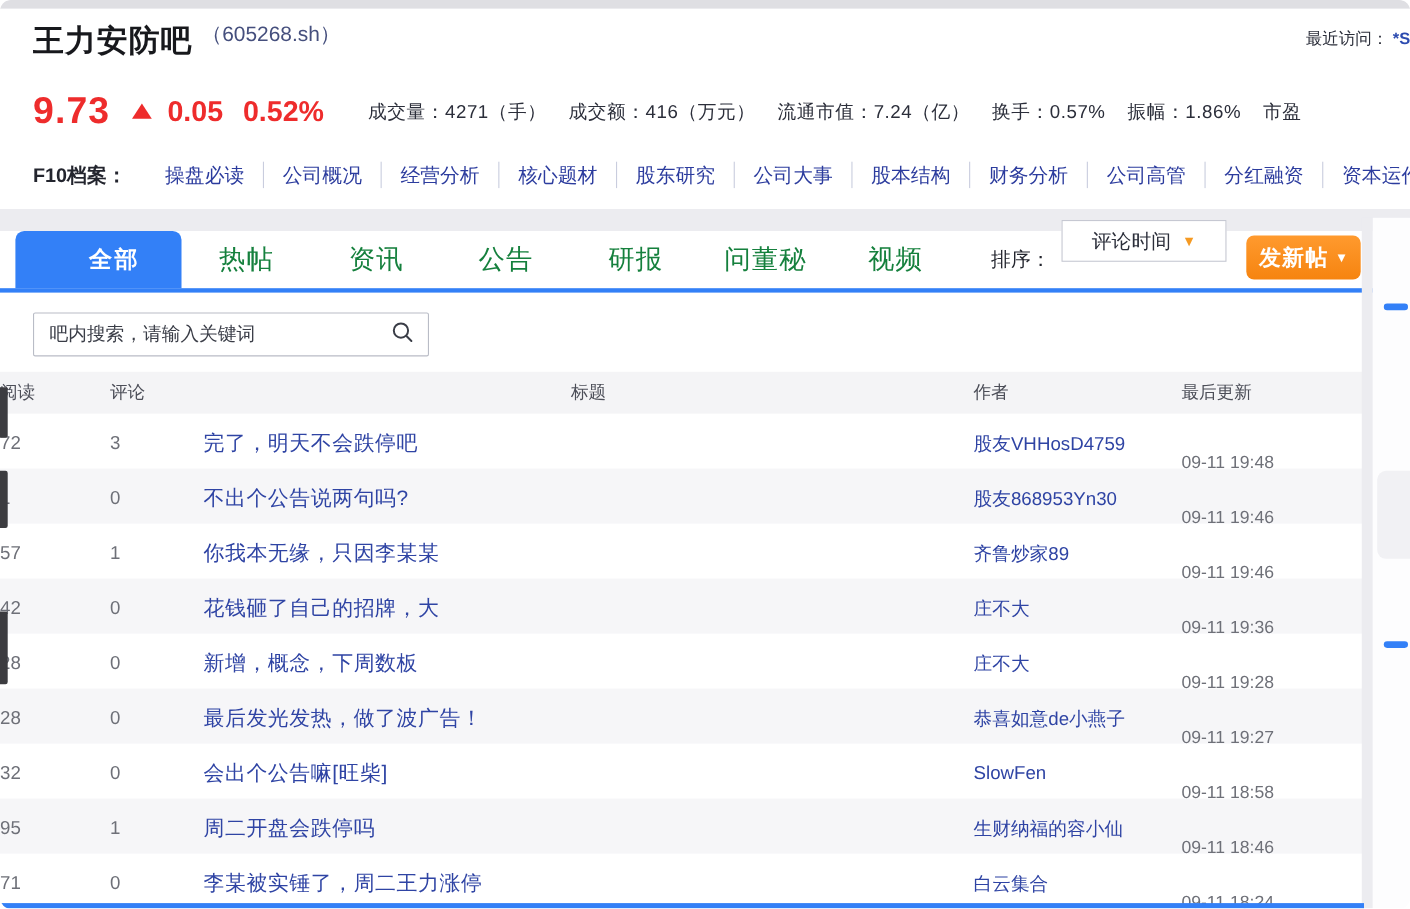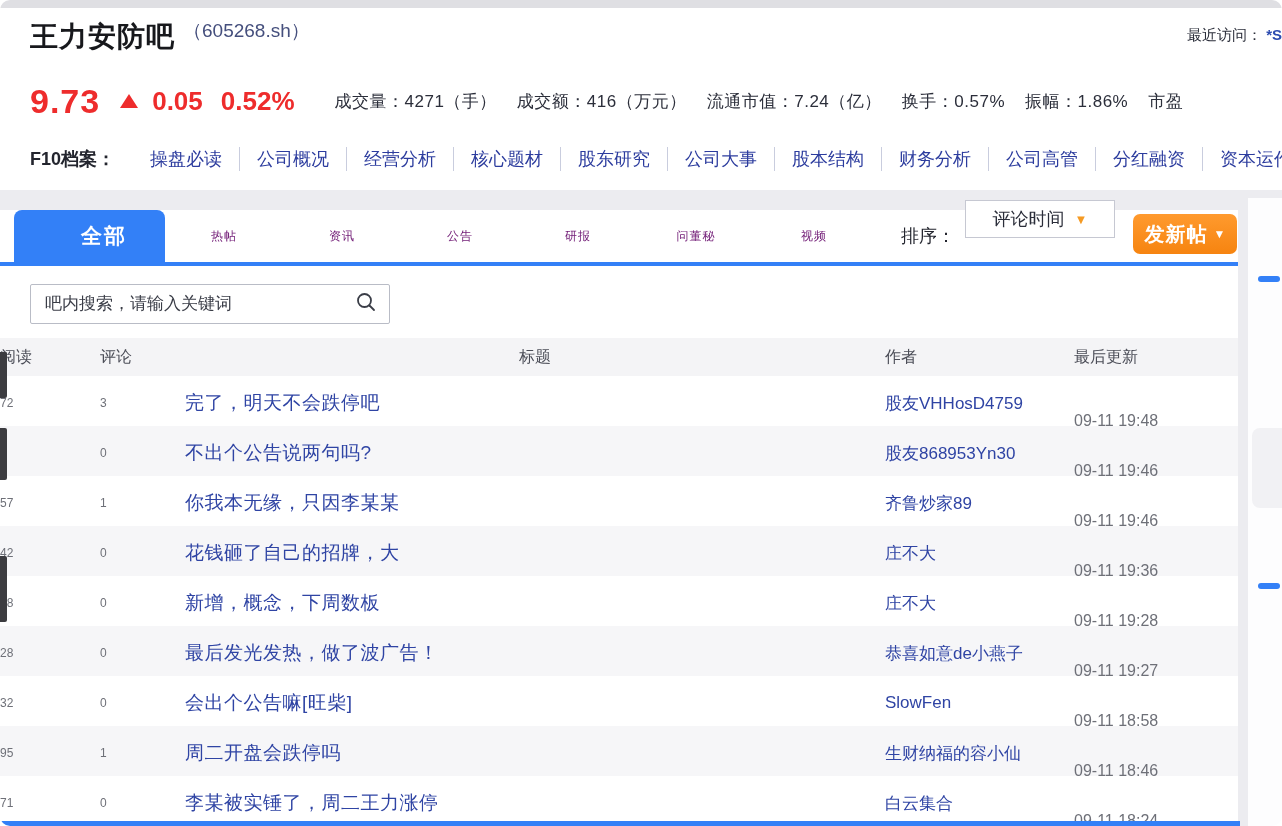"热帖" .tab { color: #701a75 -> #15803d; font-size: 12px -> 24px }
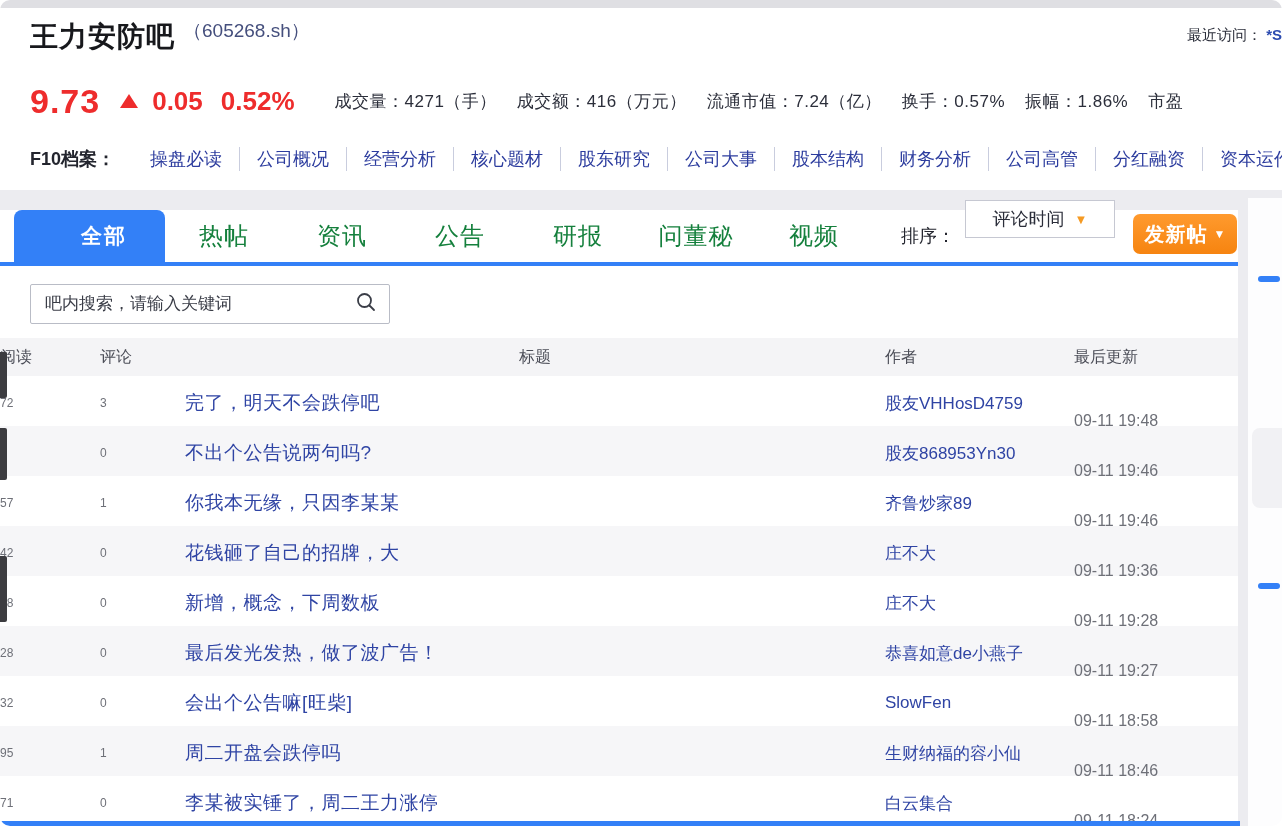"72" .c-num { font-size: 12px -> 17px }
